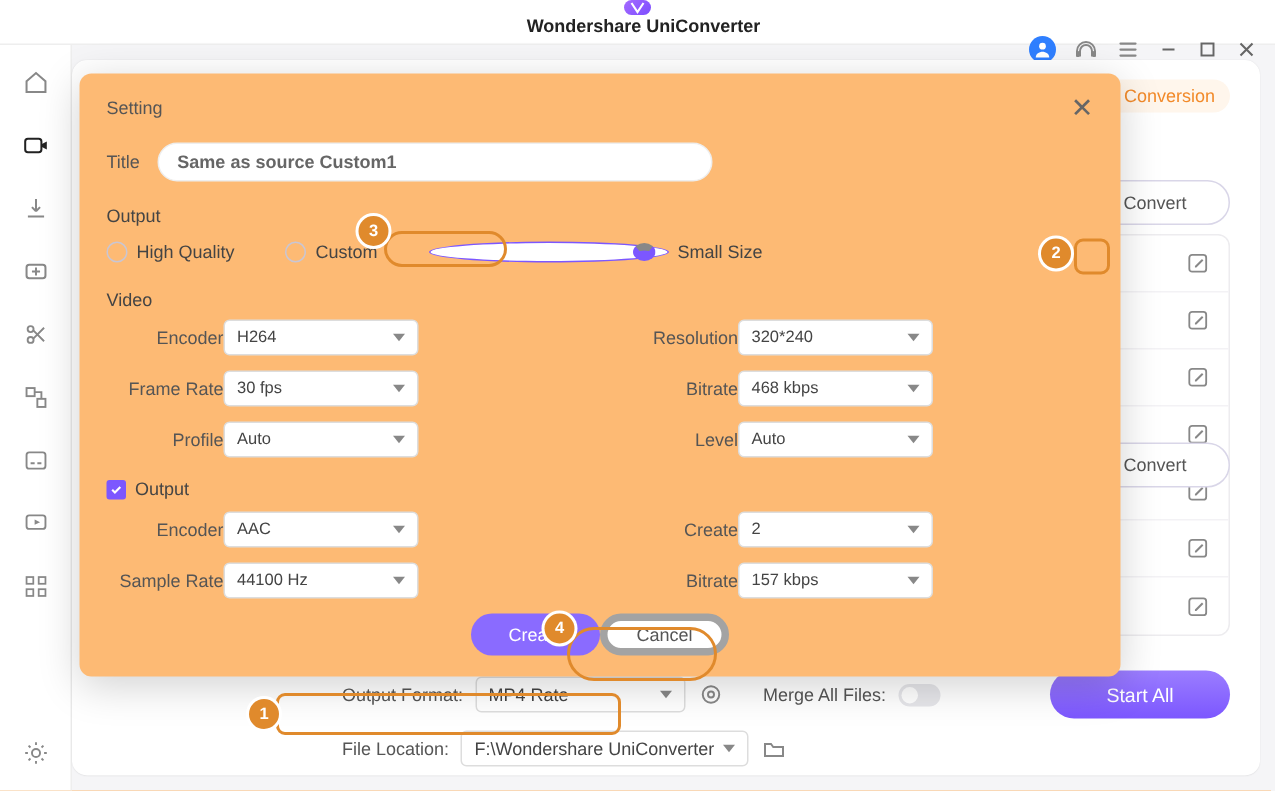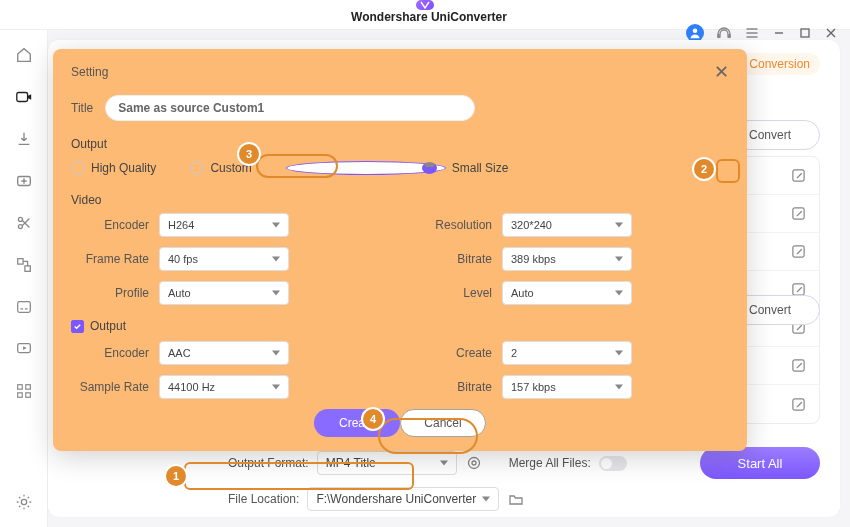"Encoder" .grow { gap: 10px -> none }
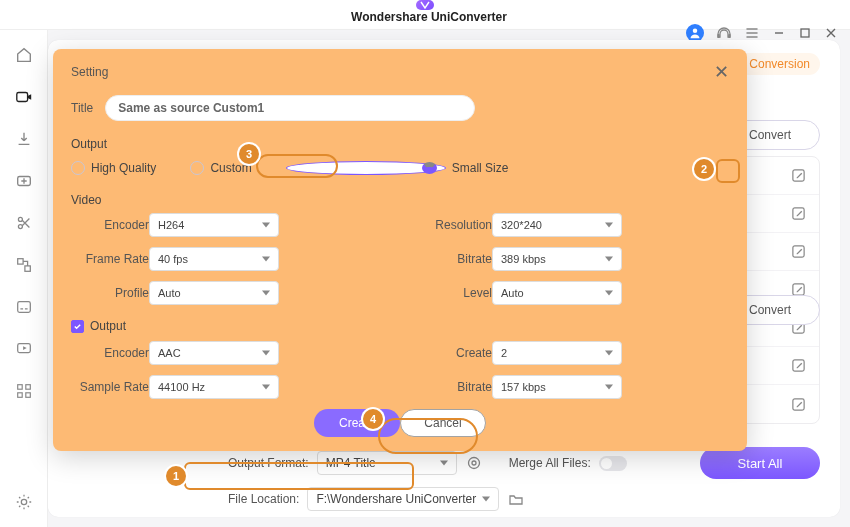"40 fps" span { text: 40 -> 30 }
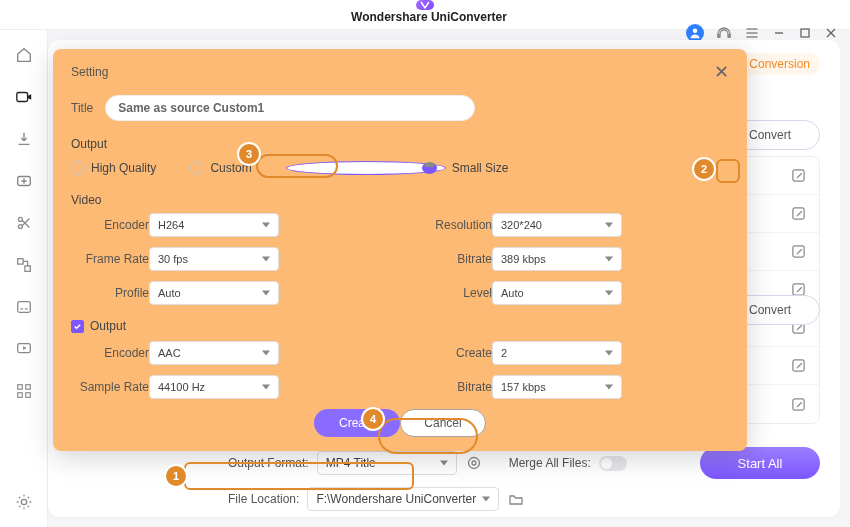"389 kbps" span { text: 389 -> 468 }
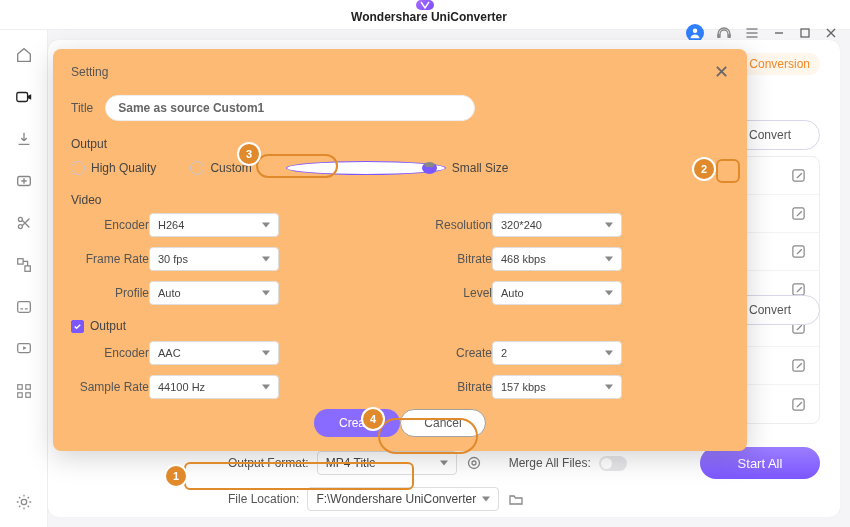"Cancel" .btn.secondary { border: 1px solid #a3a3a3 -> 5px solid #a3a3a3 }
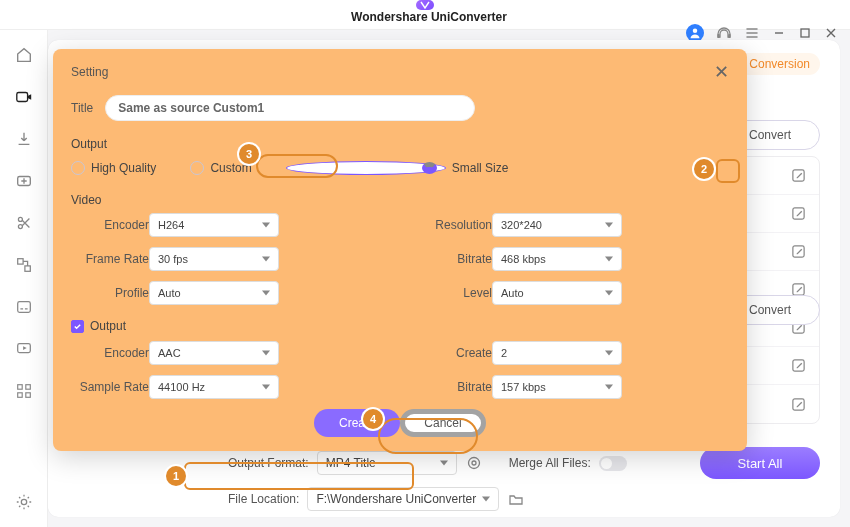"MP4 Title" span { text: Title -> Rate }
